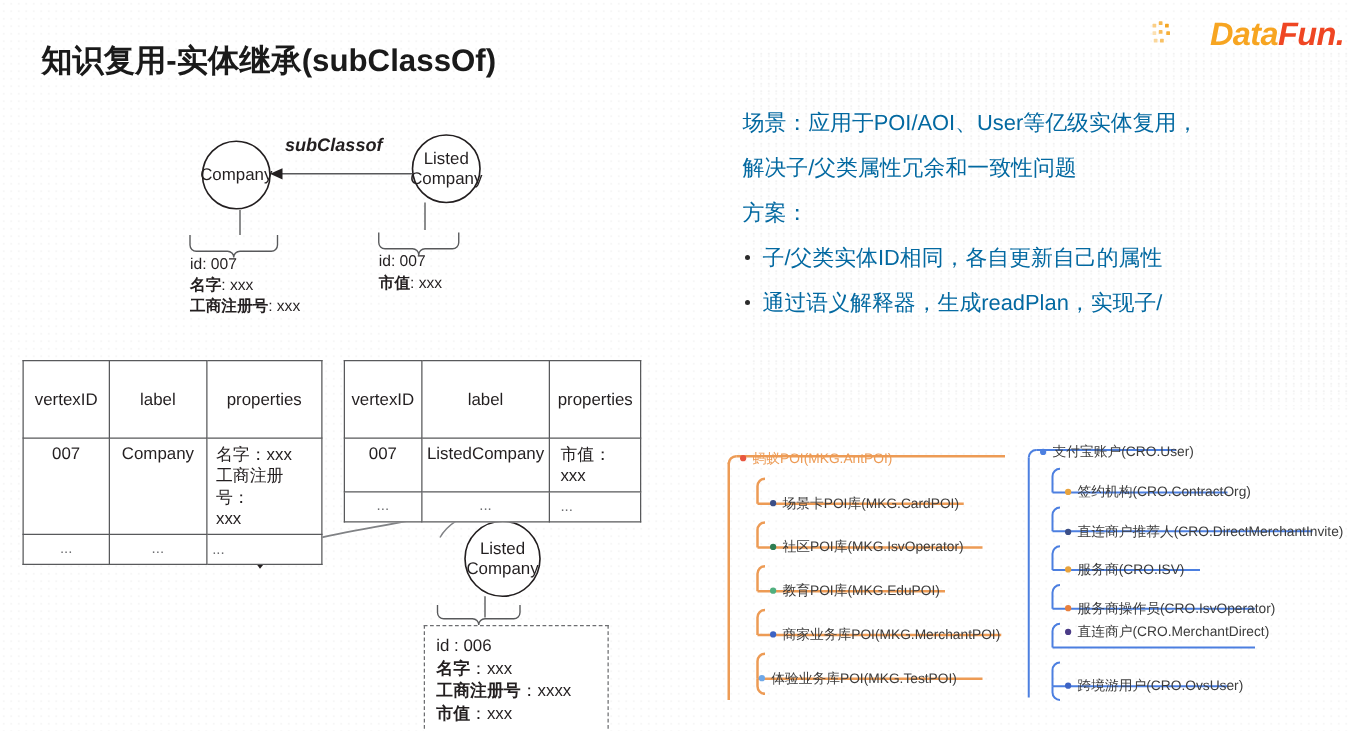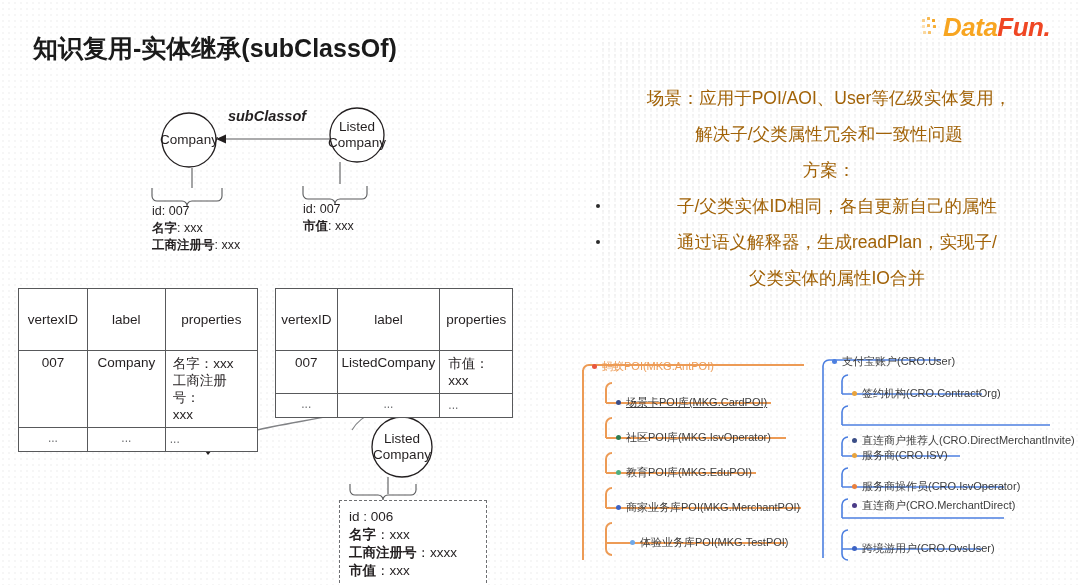"DataFun." .logo { gap: none -> 25px }
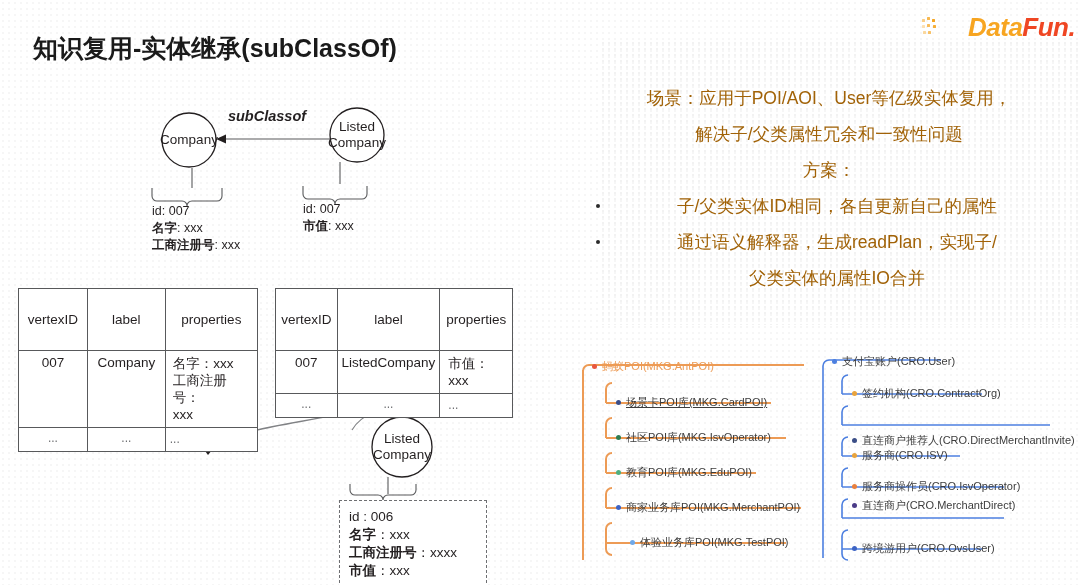"场景：应用于POI/AOI、User等亿级实体复用，" .right-text { color: #a16207 -> #0369a1; text-align: center -> none }
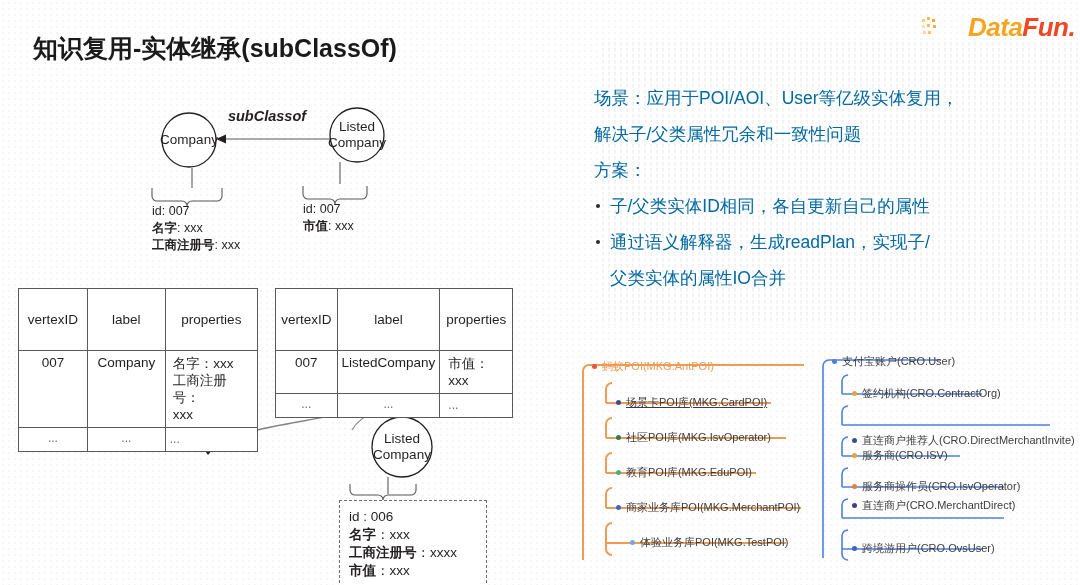"父类实体的属性IO合并" div.cont { html: <div>父类实体的属性IO合并</div> -> none }
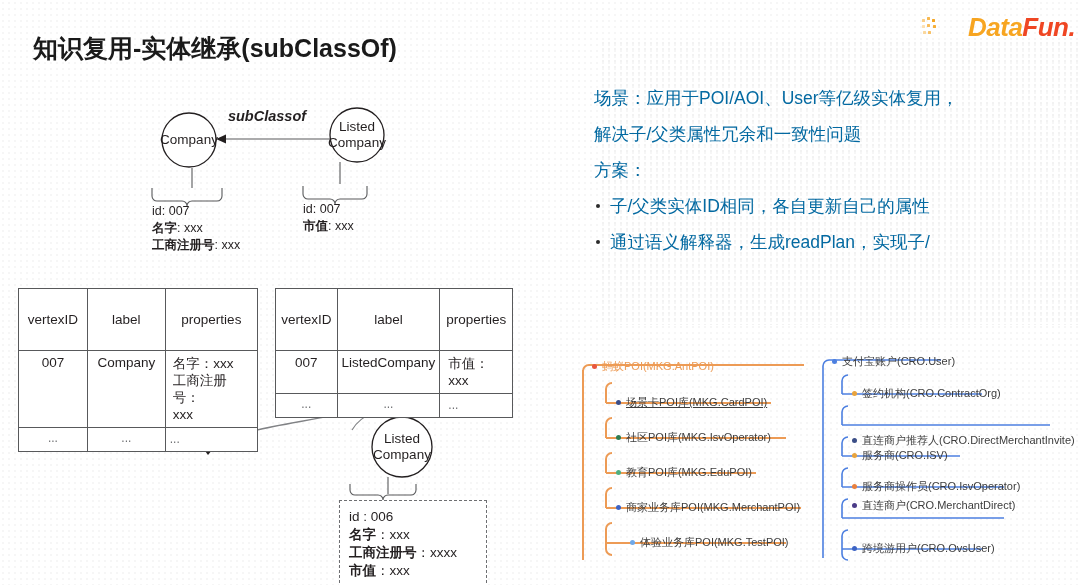"场景卡POI库(MKG.CardPOI)" div.node { text-decoration: underline -> none }
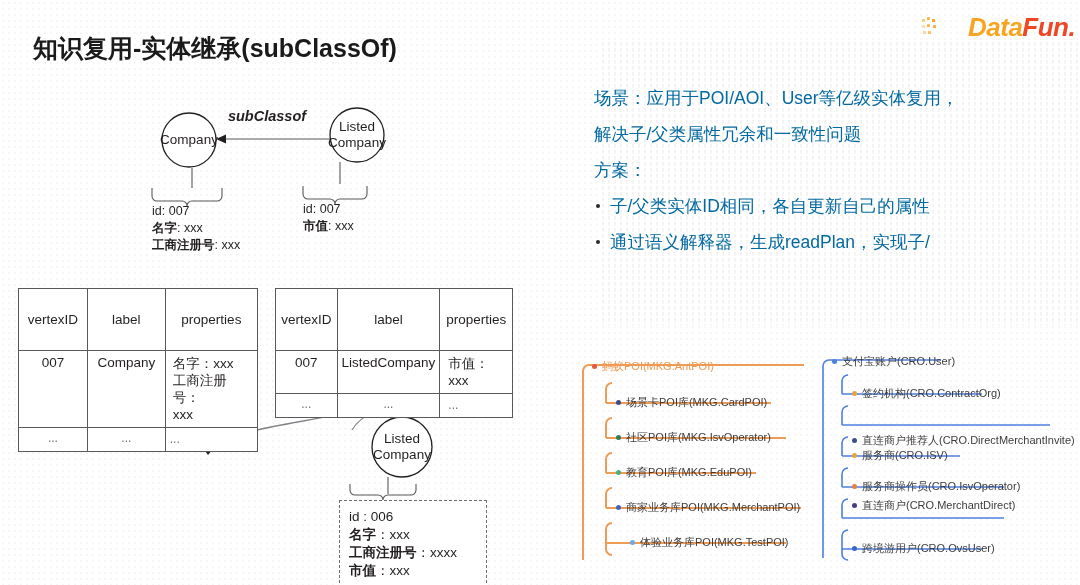"直连商户推荐人(CRO.DirectMerchantInvite)" div.node { top: 75px -> 60px }
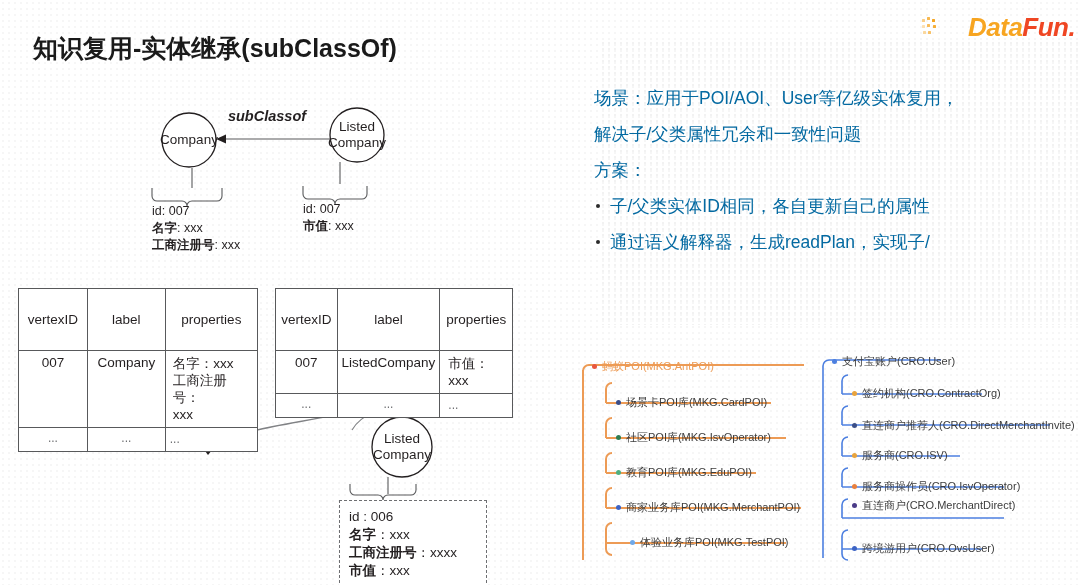"体验业务库POI(MKG.TestPOI)" div.node { left: 52px -> 29px }
